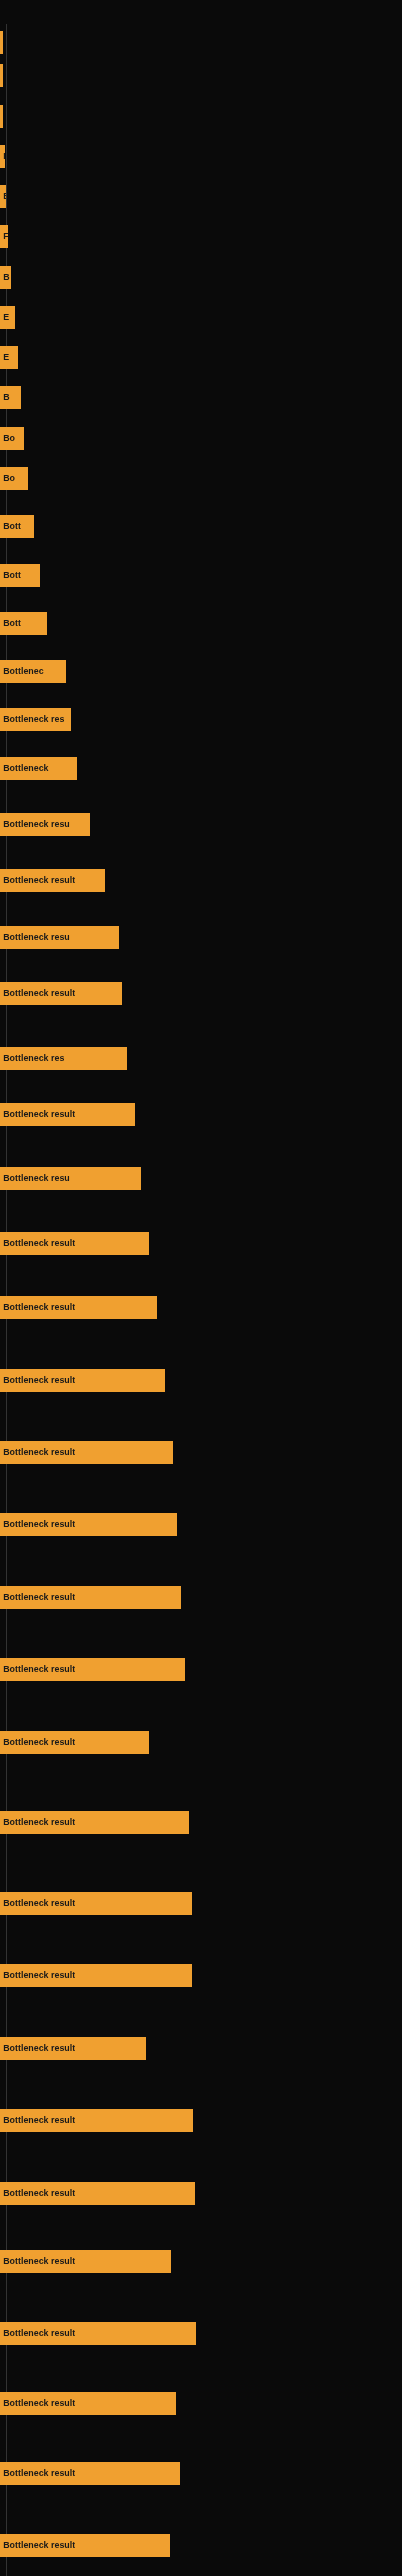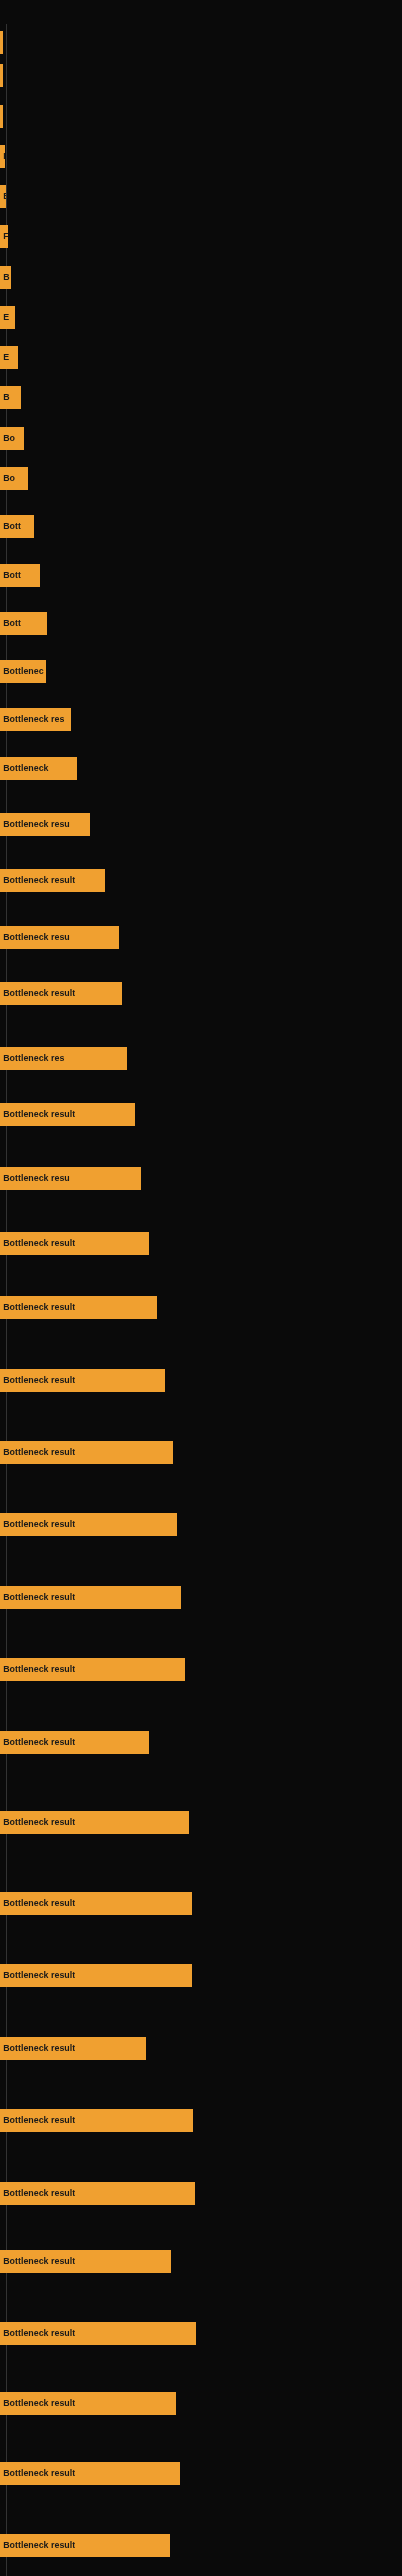"Bottlenec" div.bar-item { width: 46px -> 66px }
